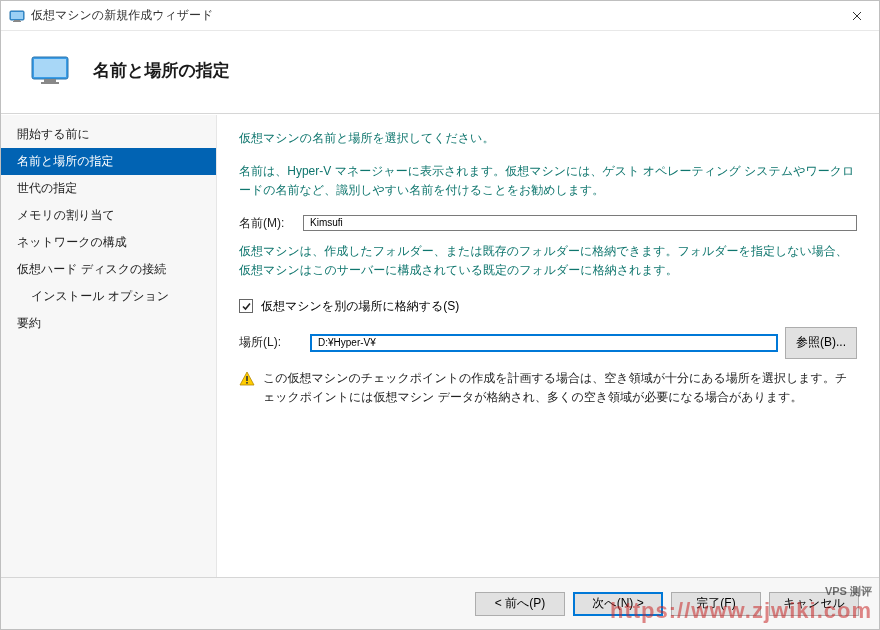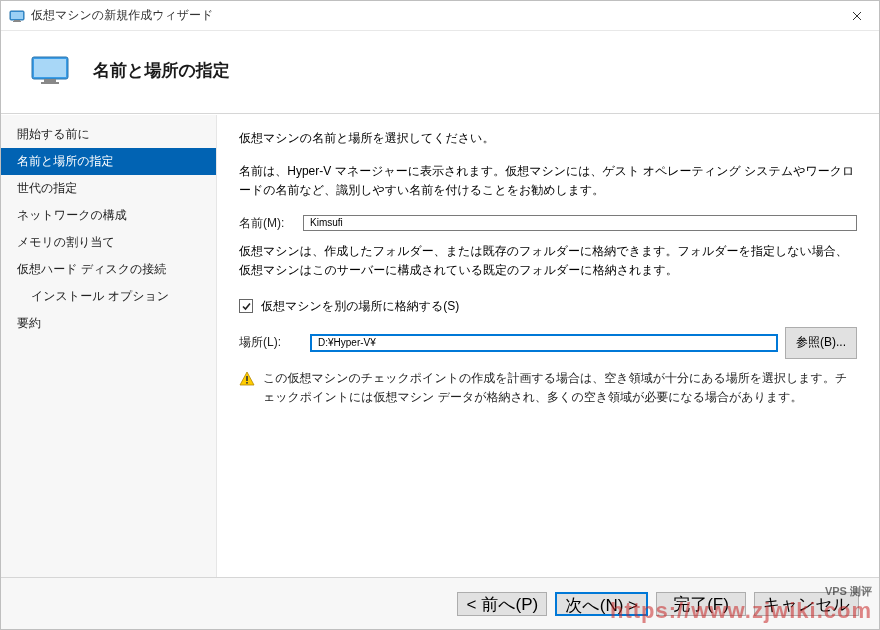"仮想マシンの名前と場所を選択してください。" .main p { color: #000000 -> #0f766e }
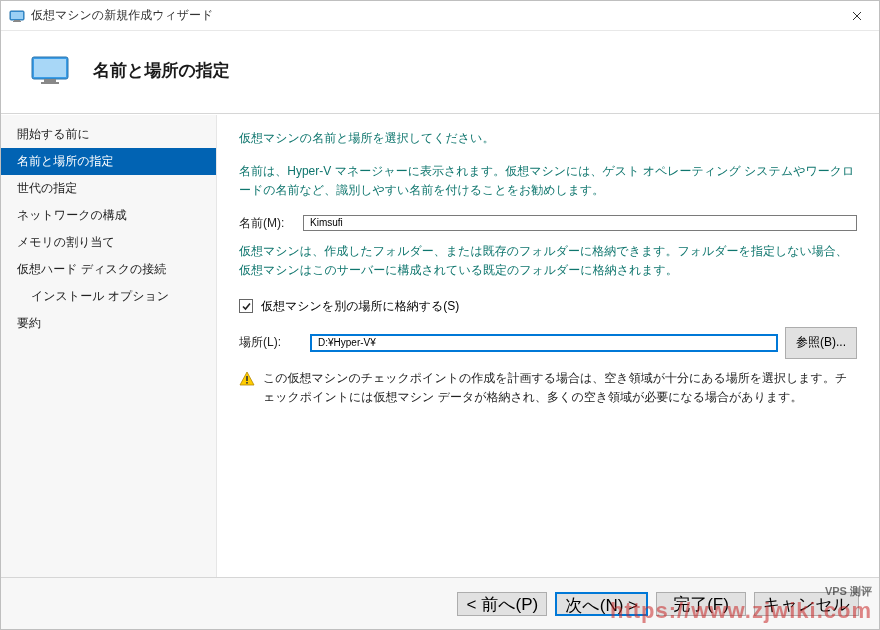"ネットワークの構成" div.item { order: before "メモリの割り当て" -> after "メモリの割り当て" }
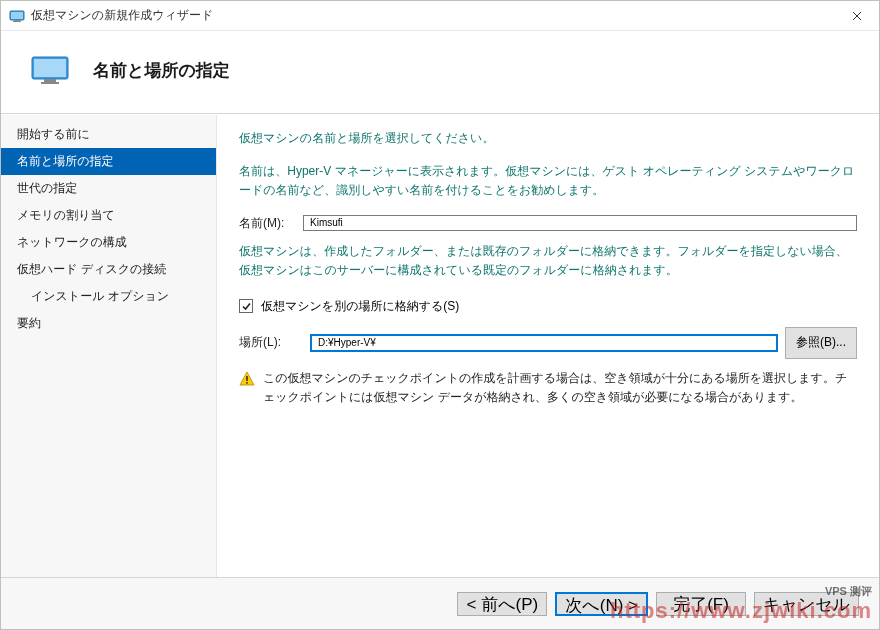"< 前へ(P)" .footer button { font-size: 17px -> 12px }
